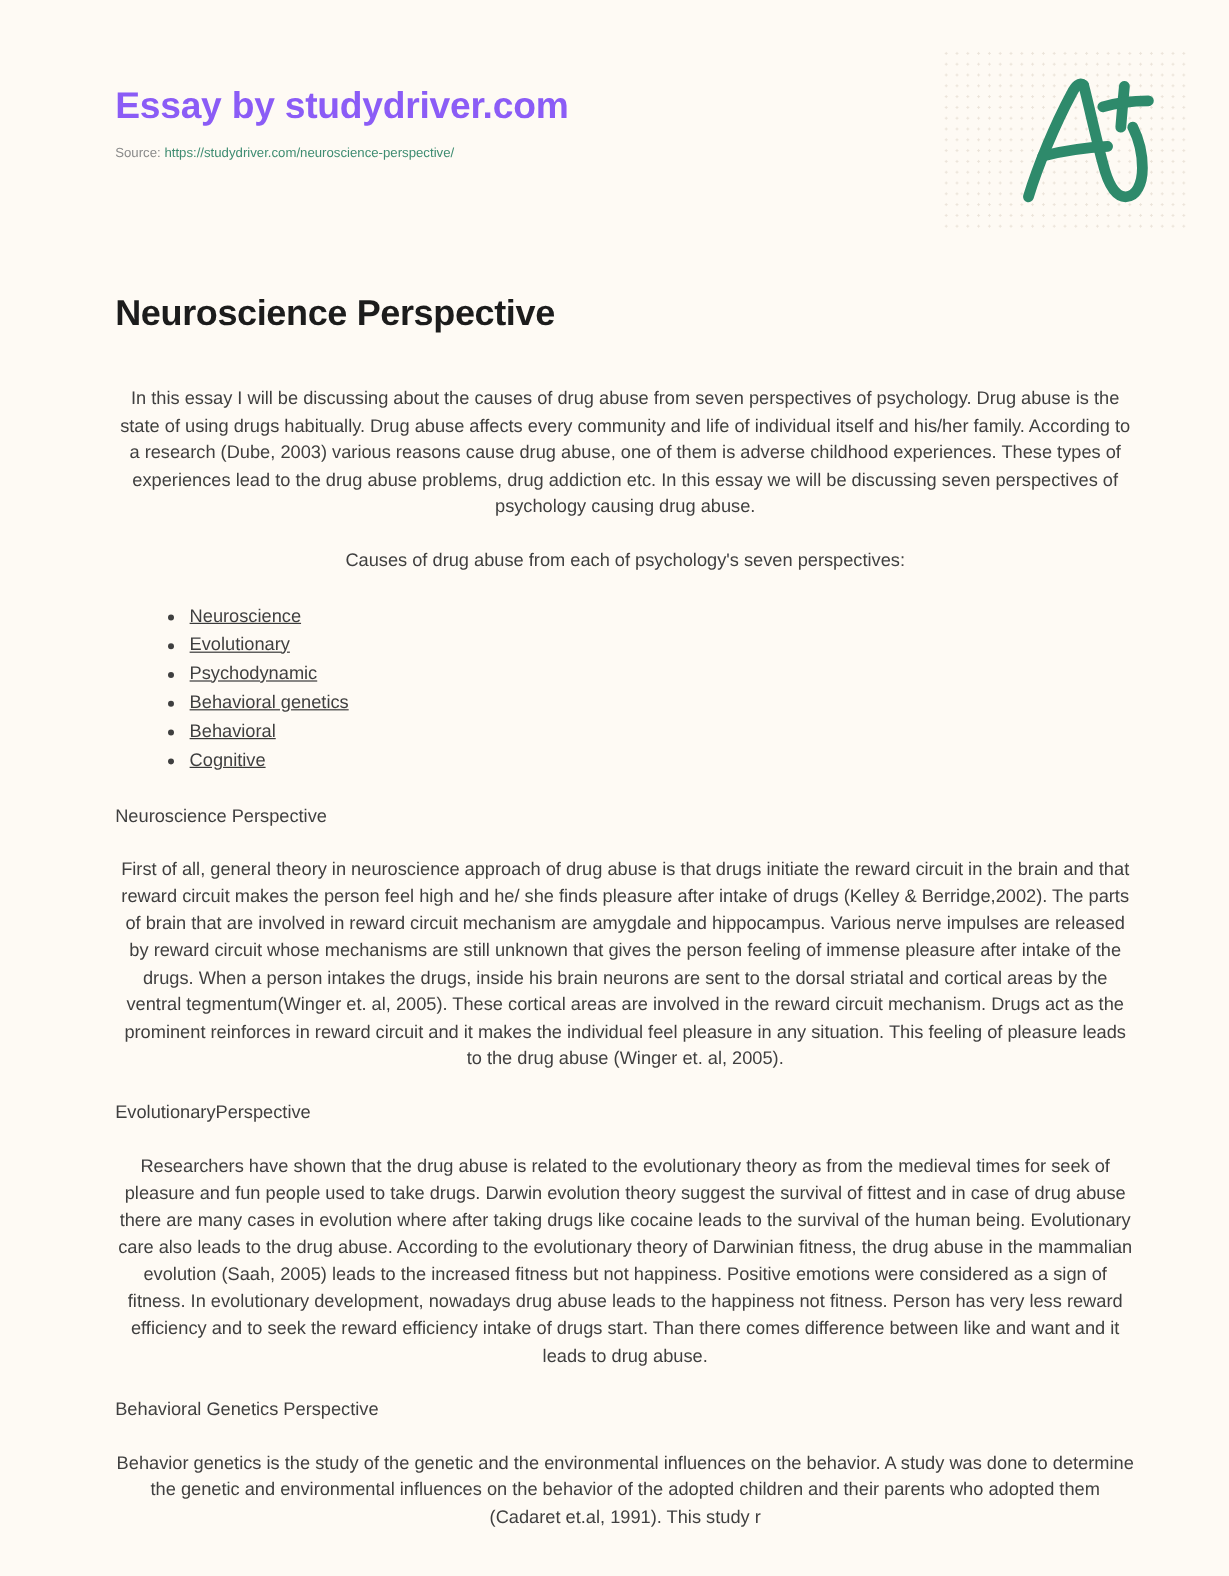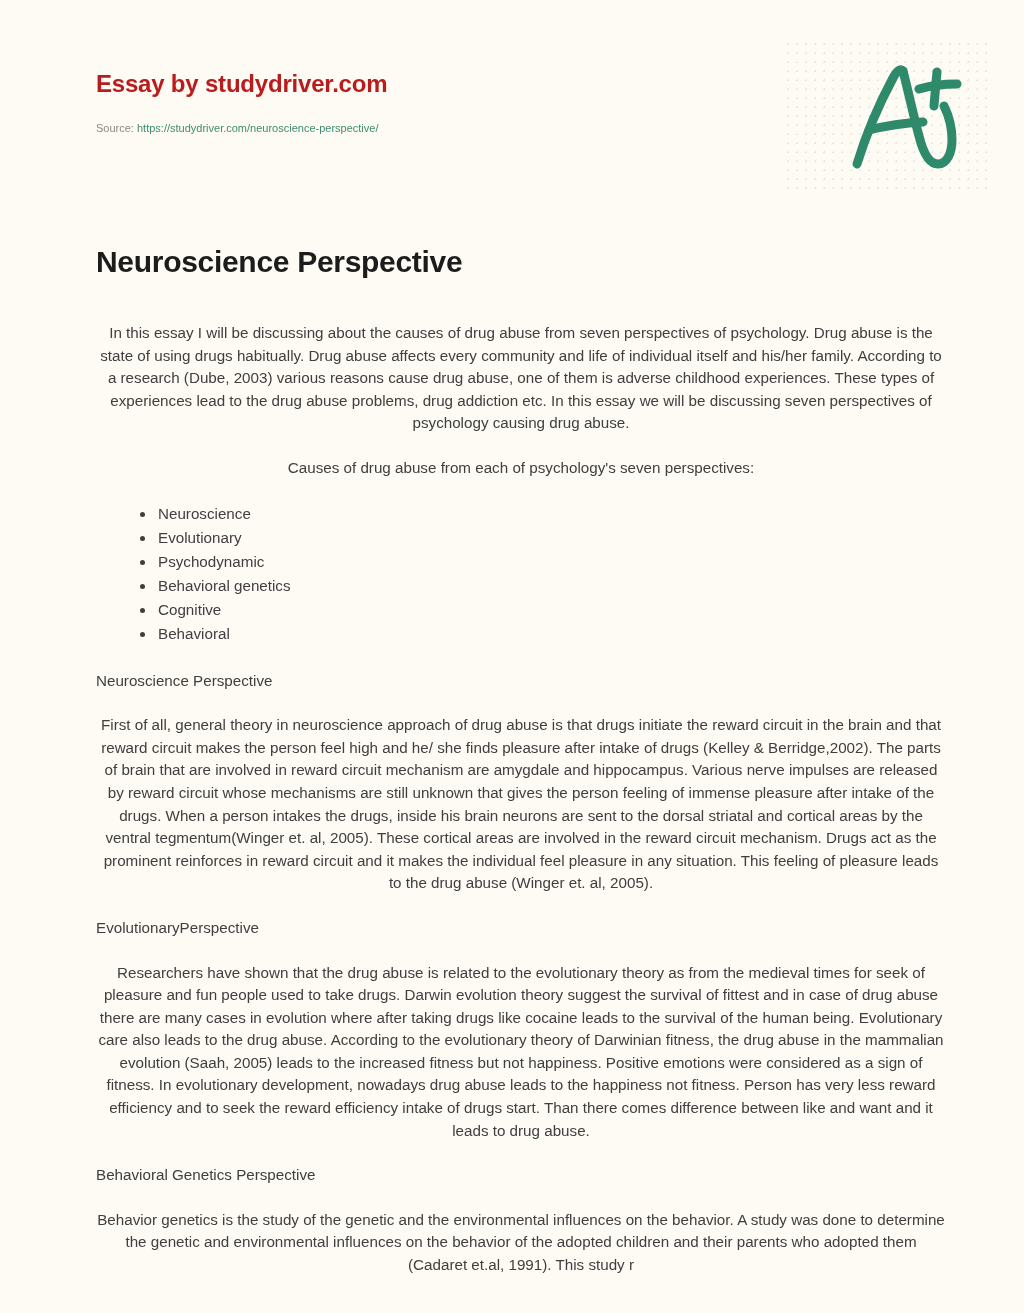"Essay by studydriver.com" .brand-line { color: #b91c1c -> #8b5cf6; font-size: 24px -> 31px }
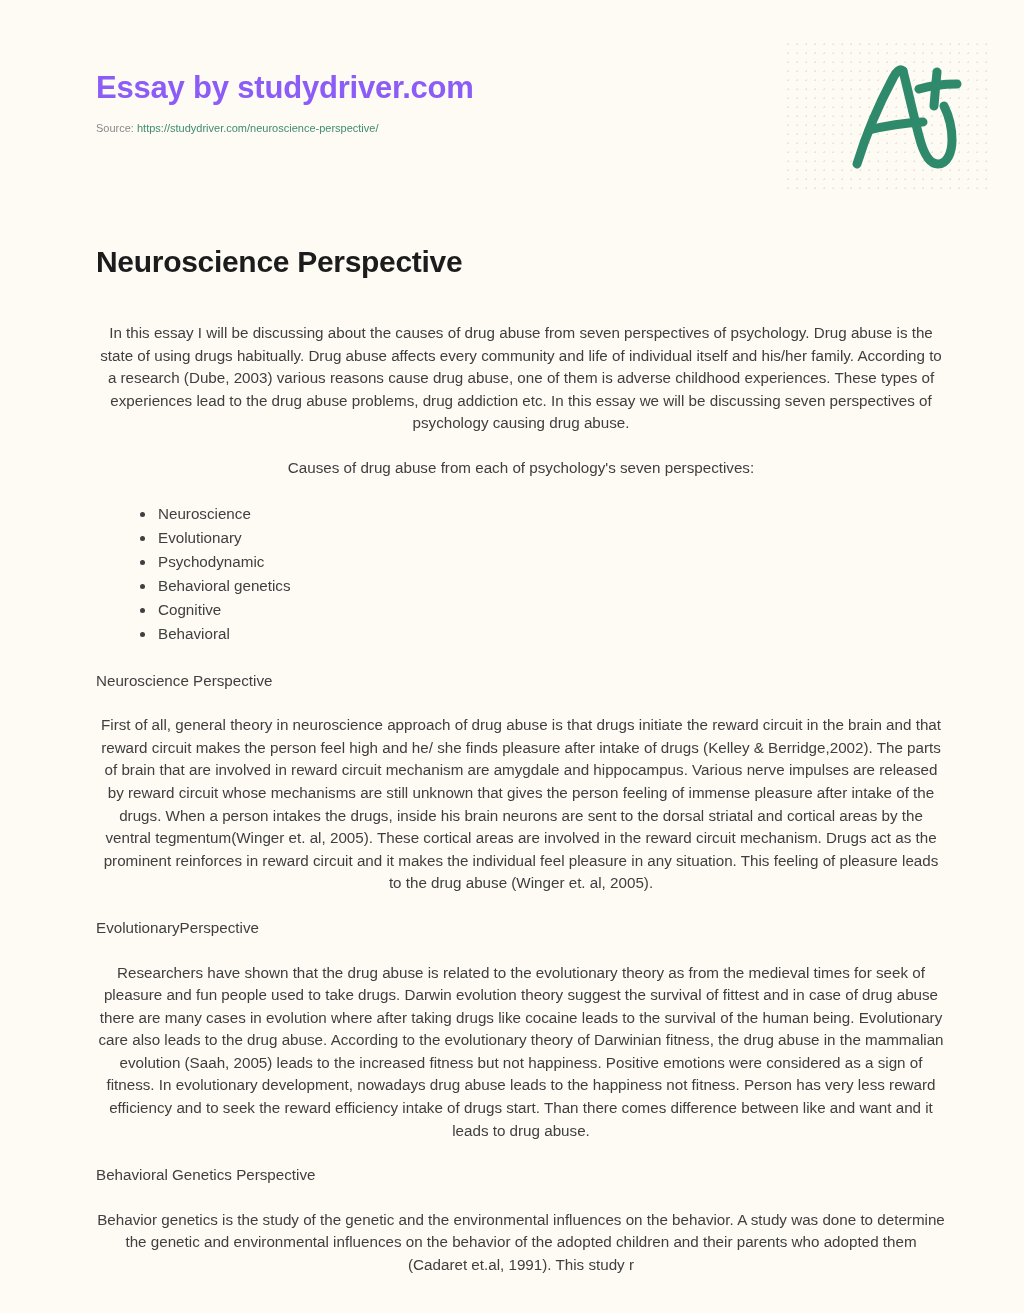"Neuroscience" ul.perspective-list { text-decoration: none -> underline }
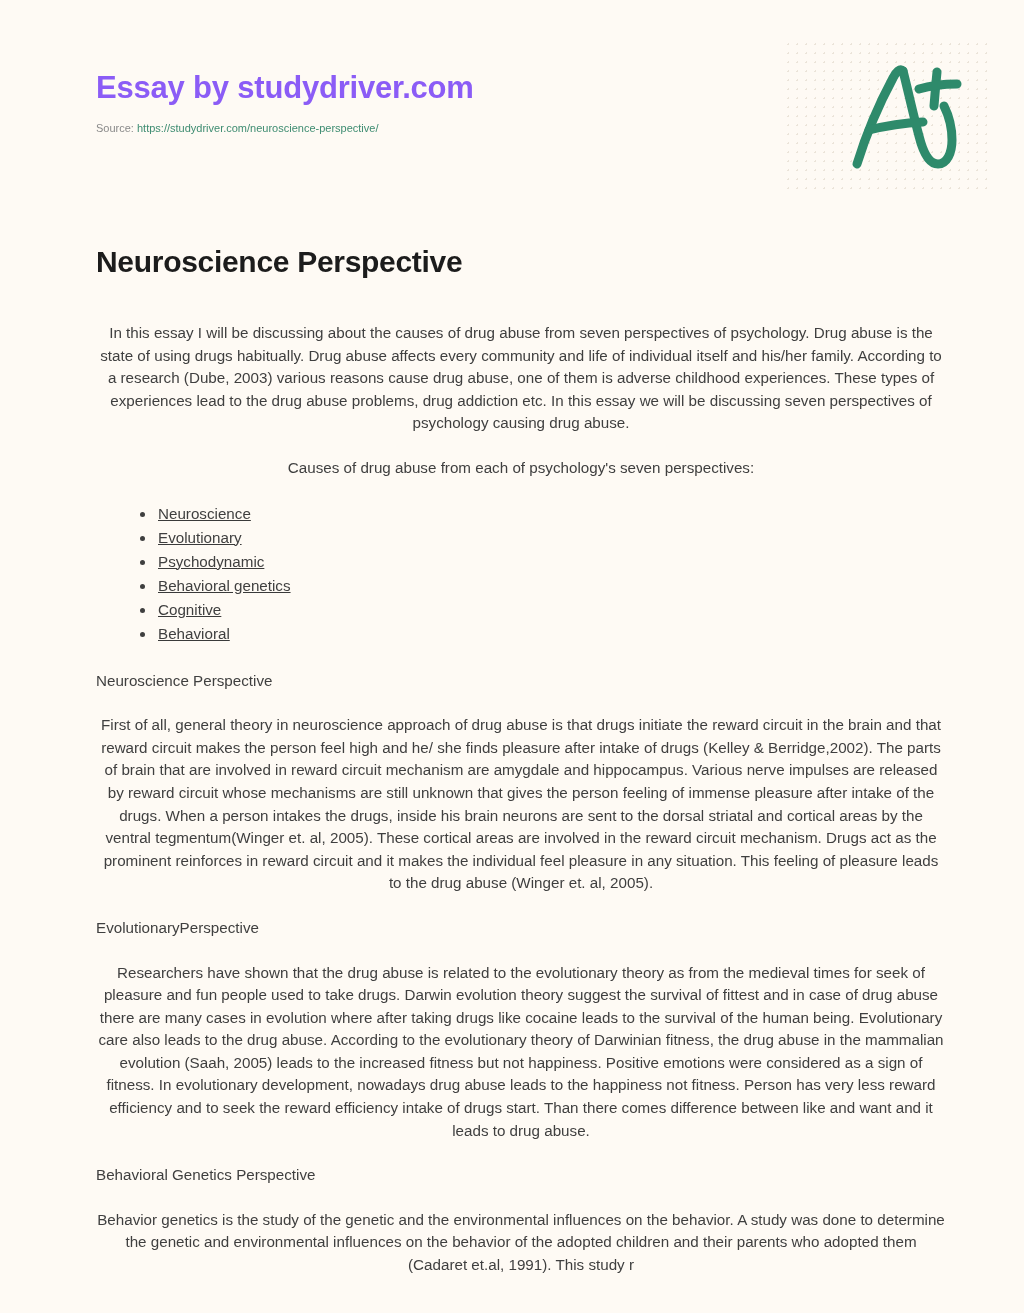"Cognitive" li { order: before "Behavioral" -> after "Behavioral" }
